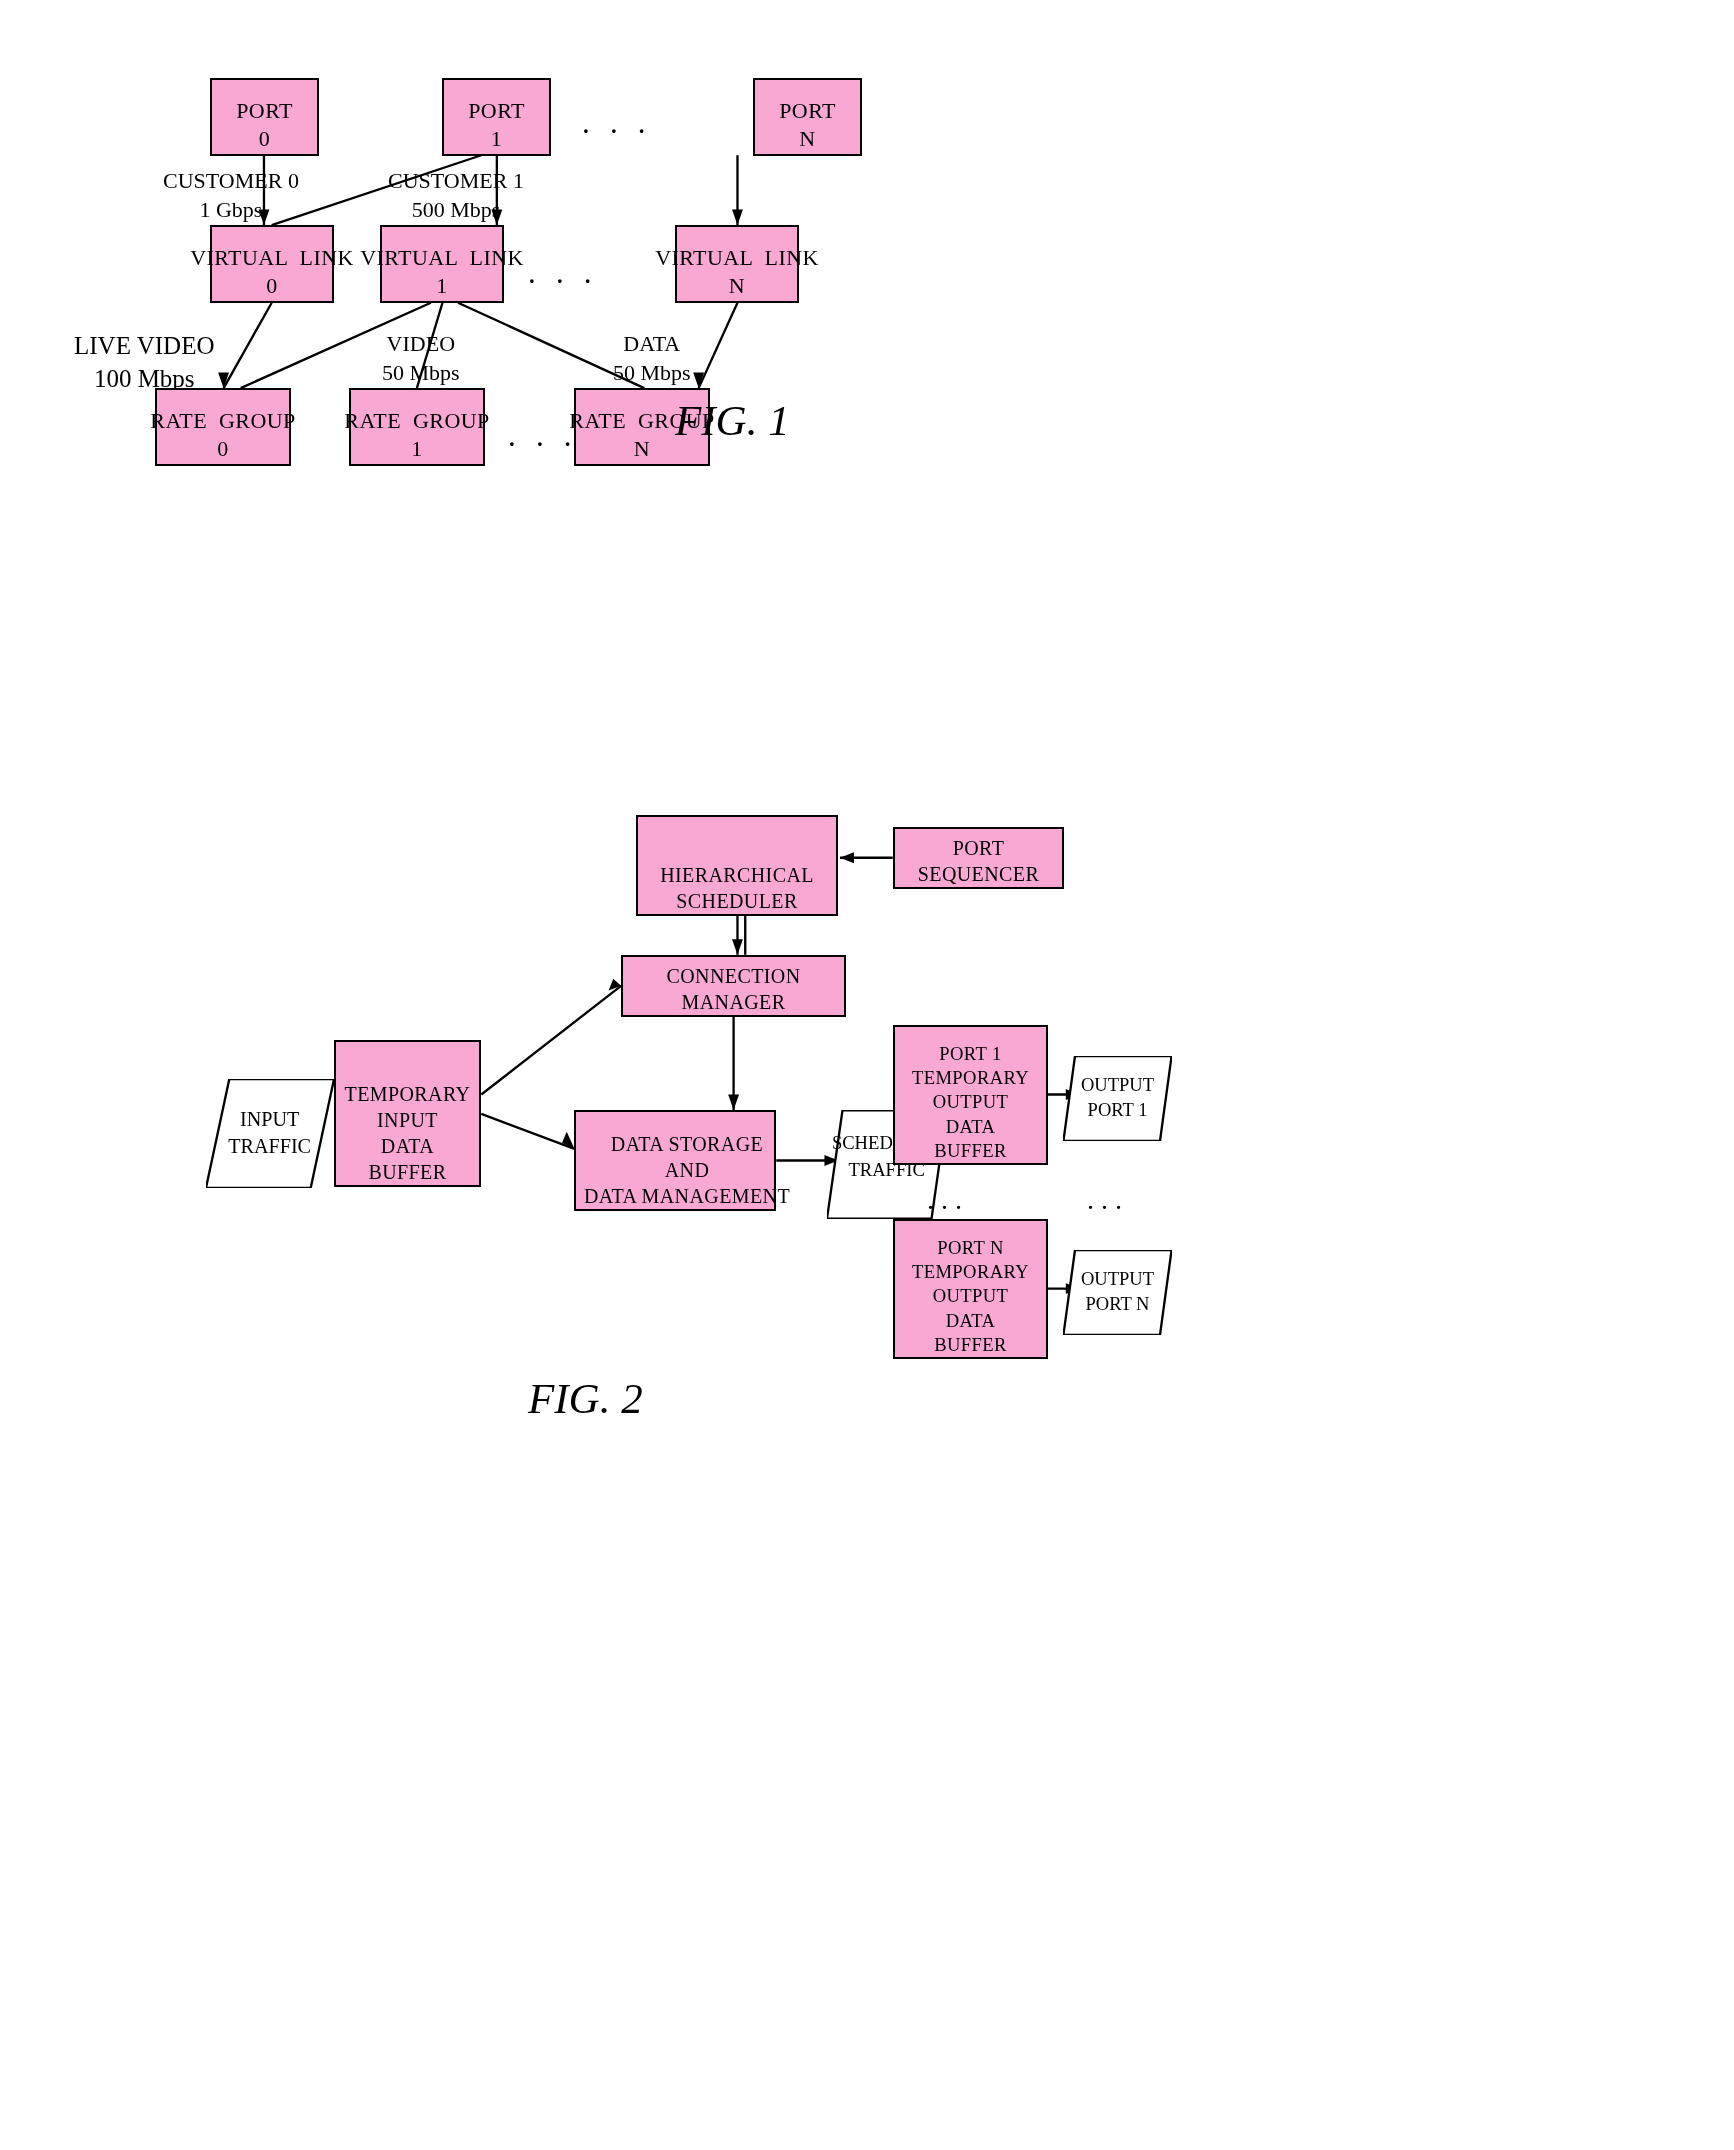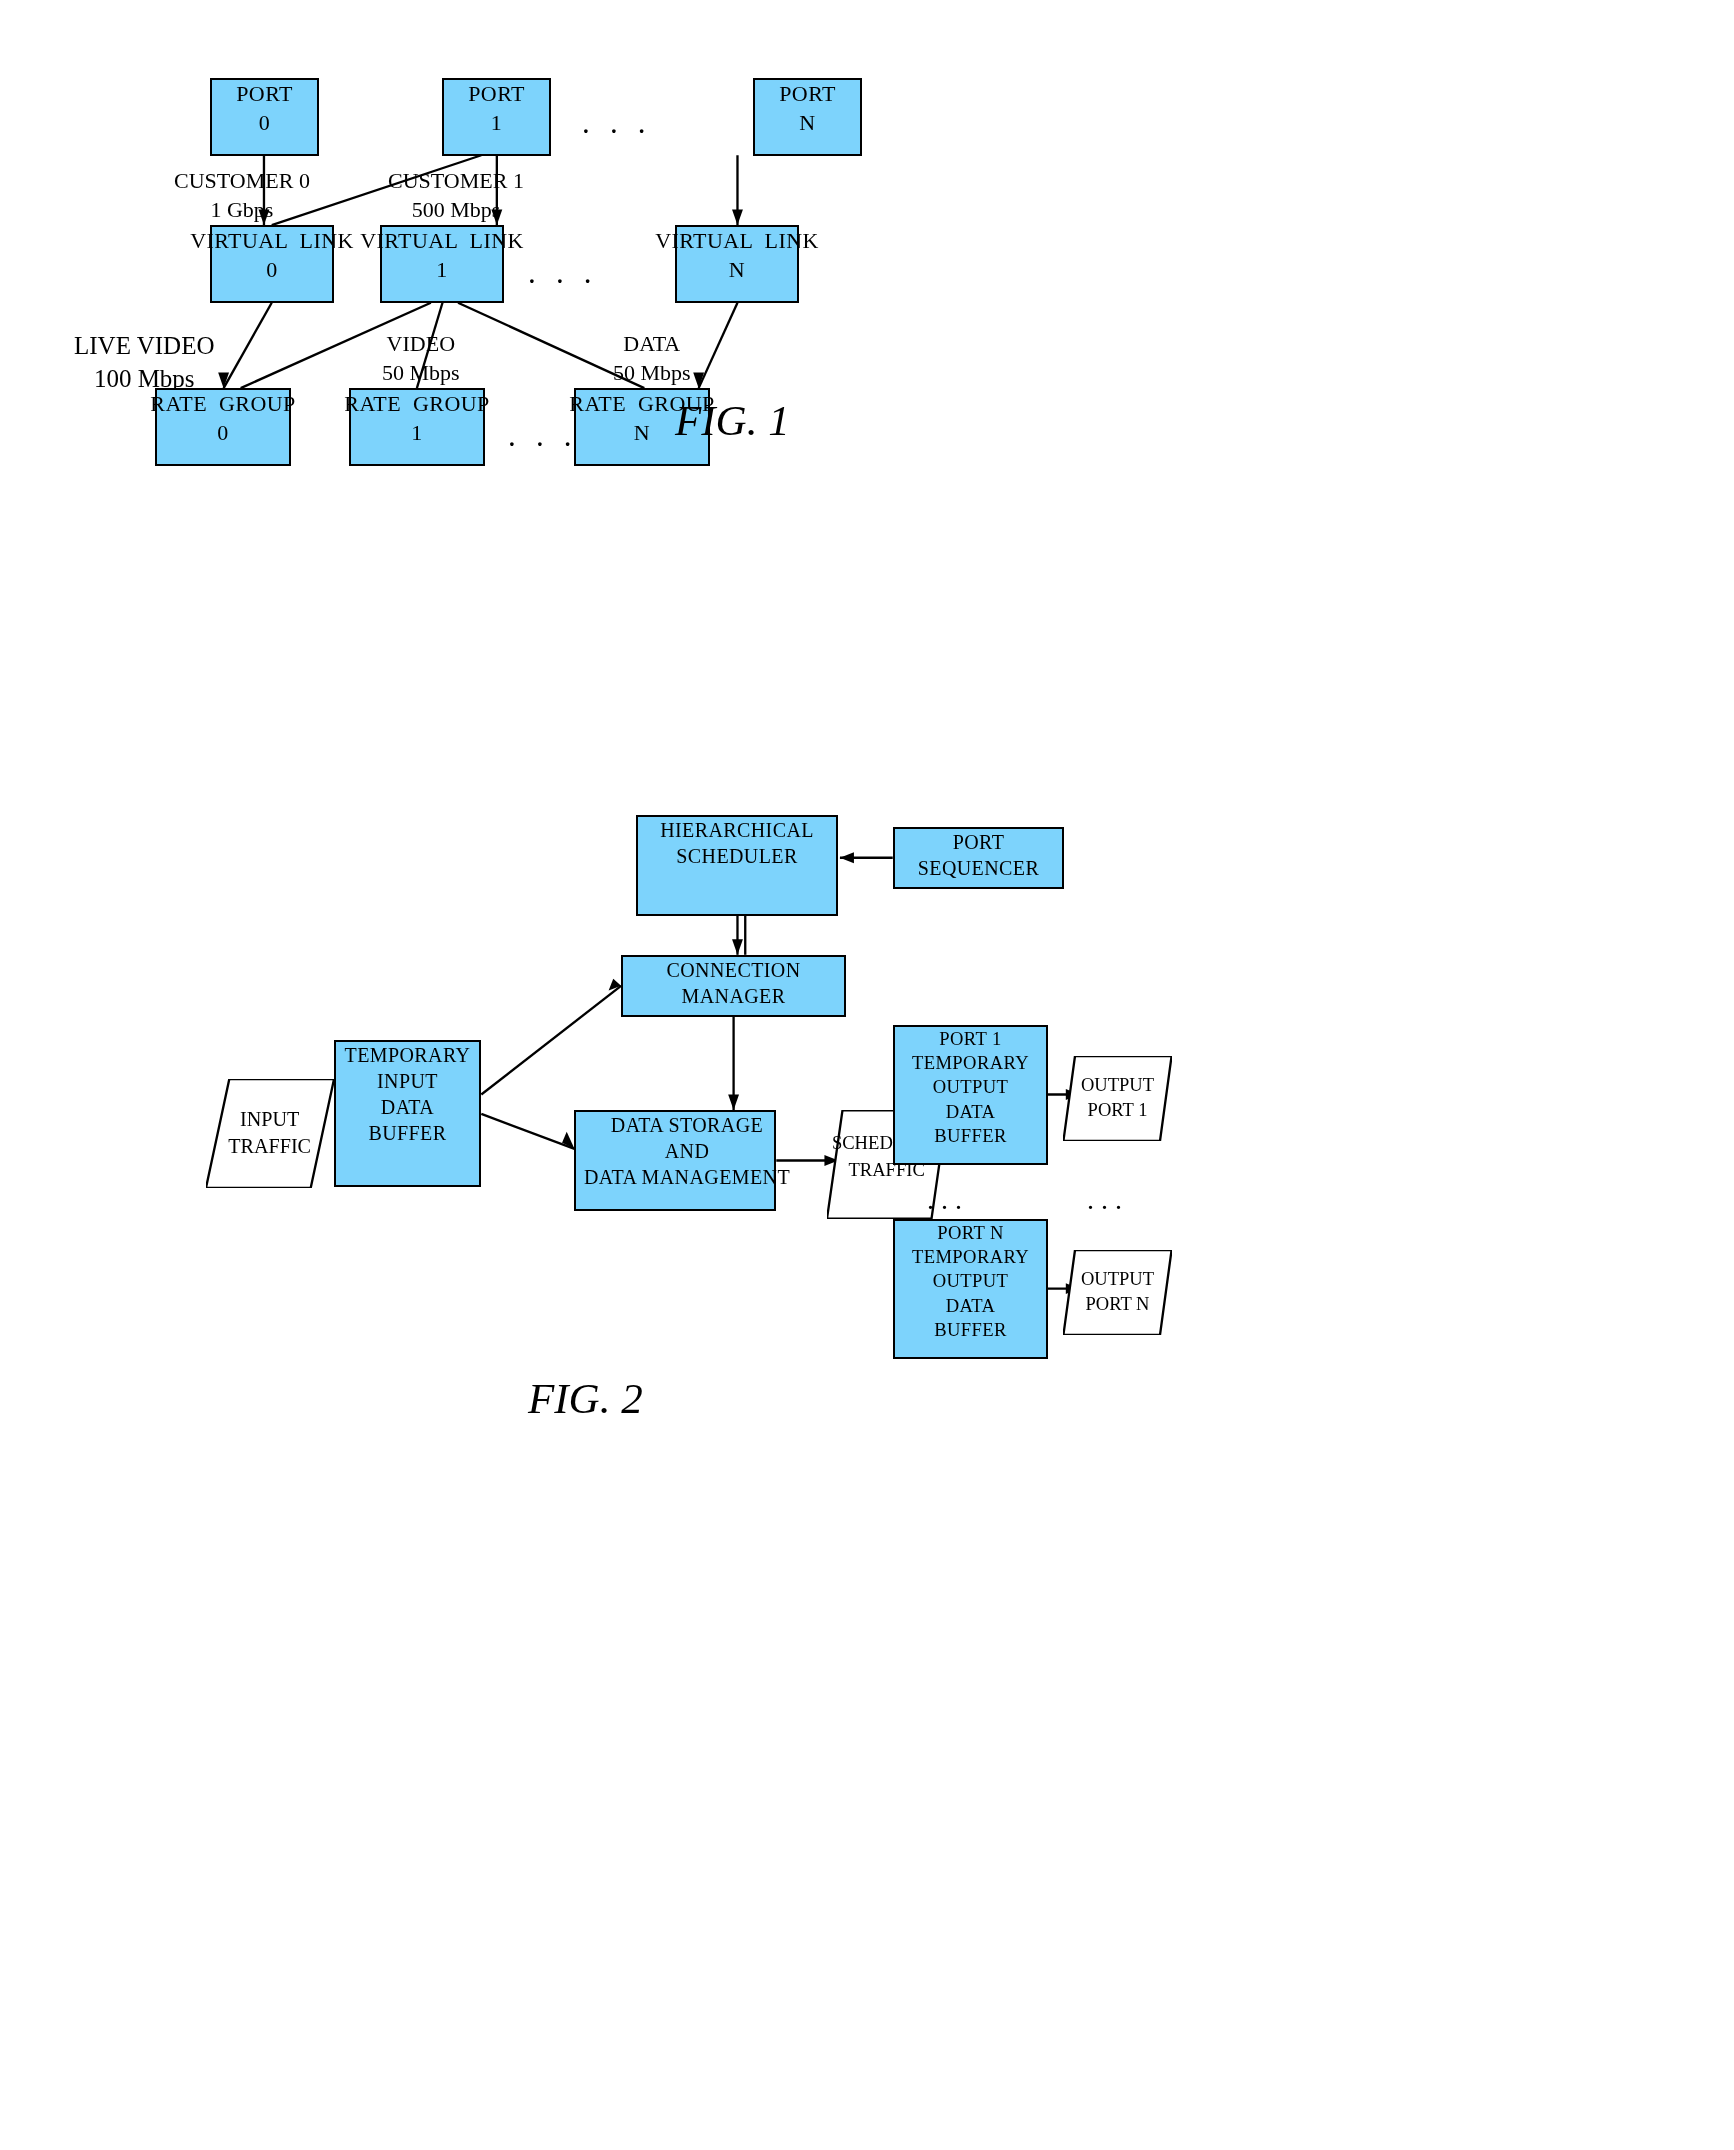"PORT" .box { align-items: flex-start -> flex-end; background: #7dd3fc -> #f9a8d4 }
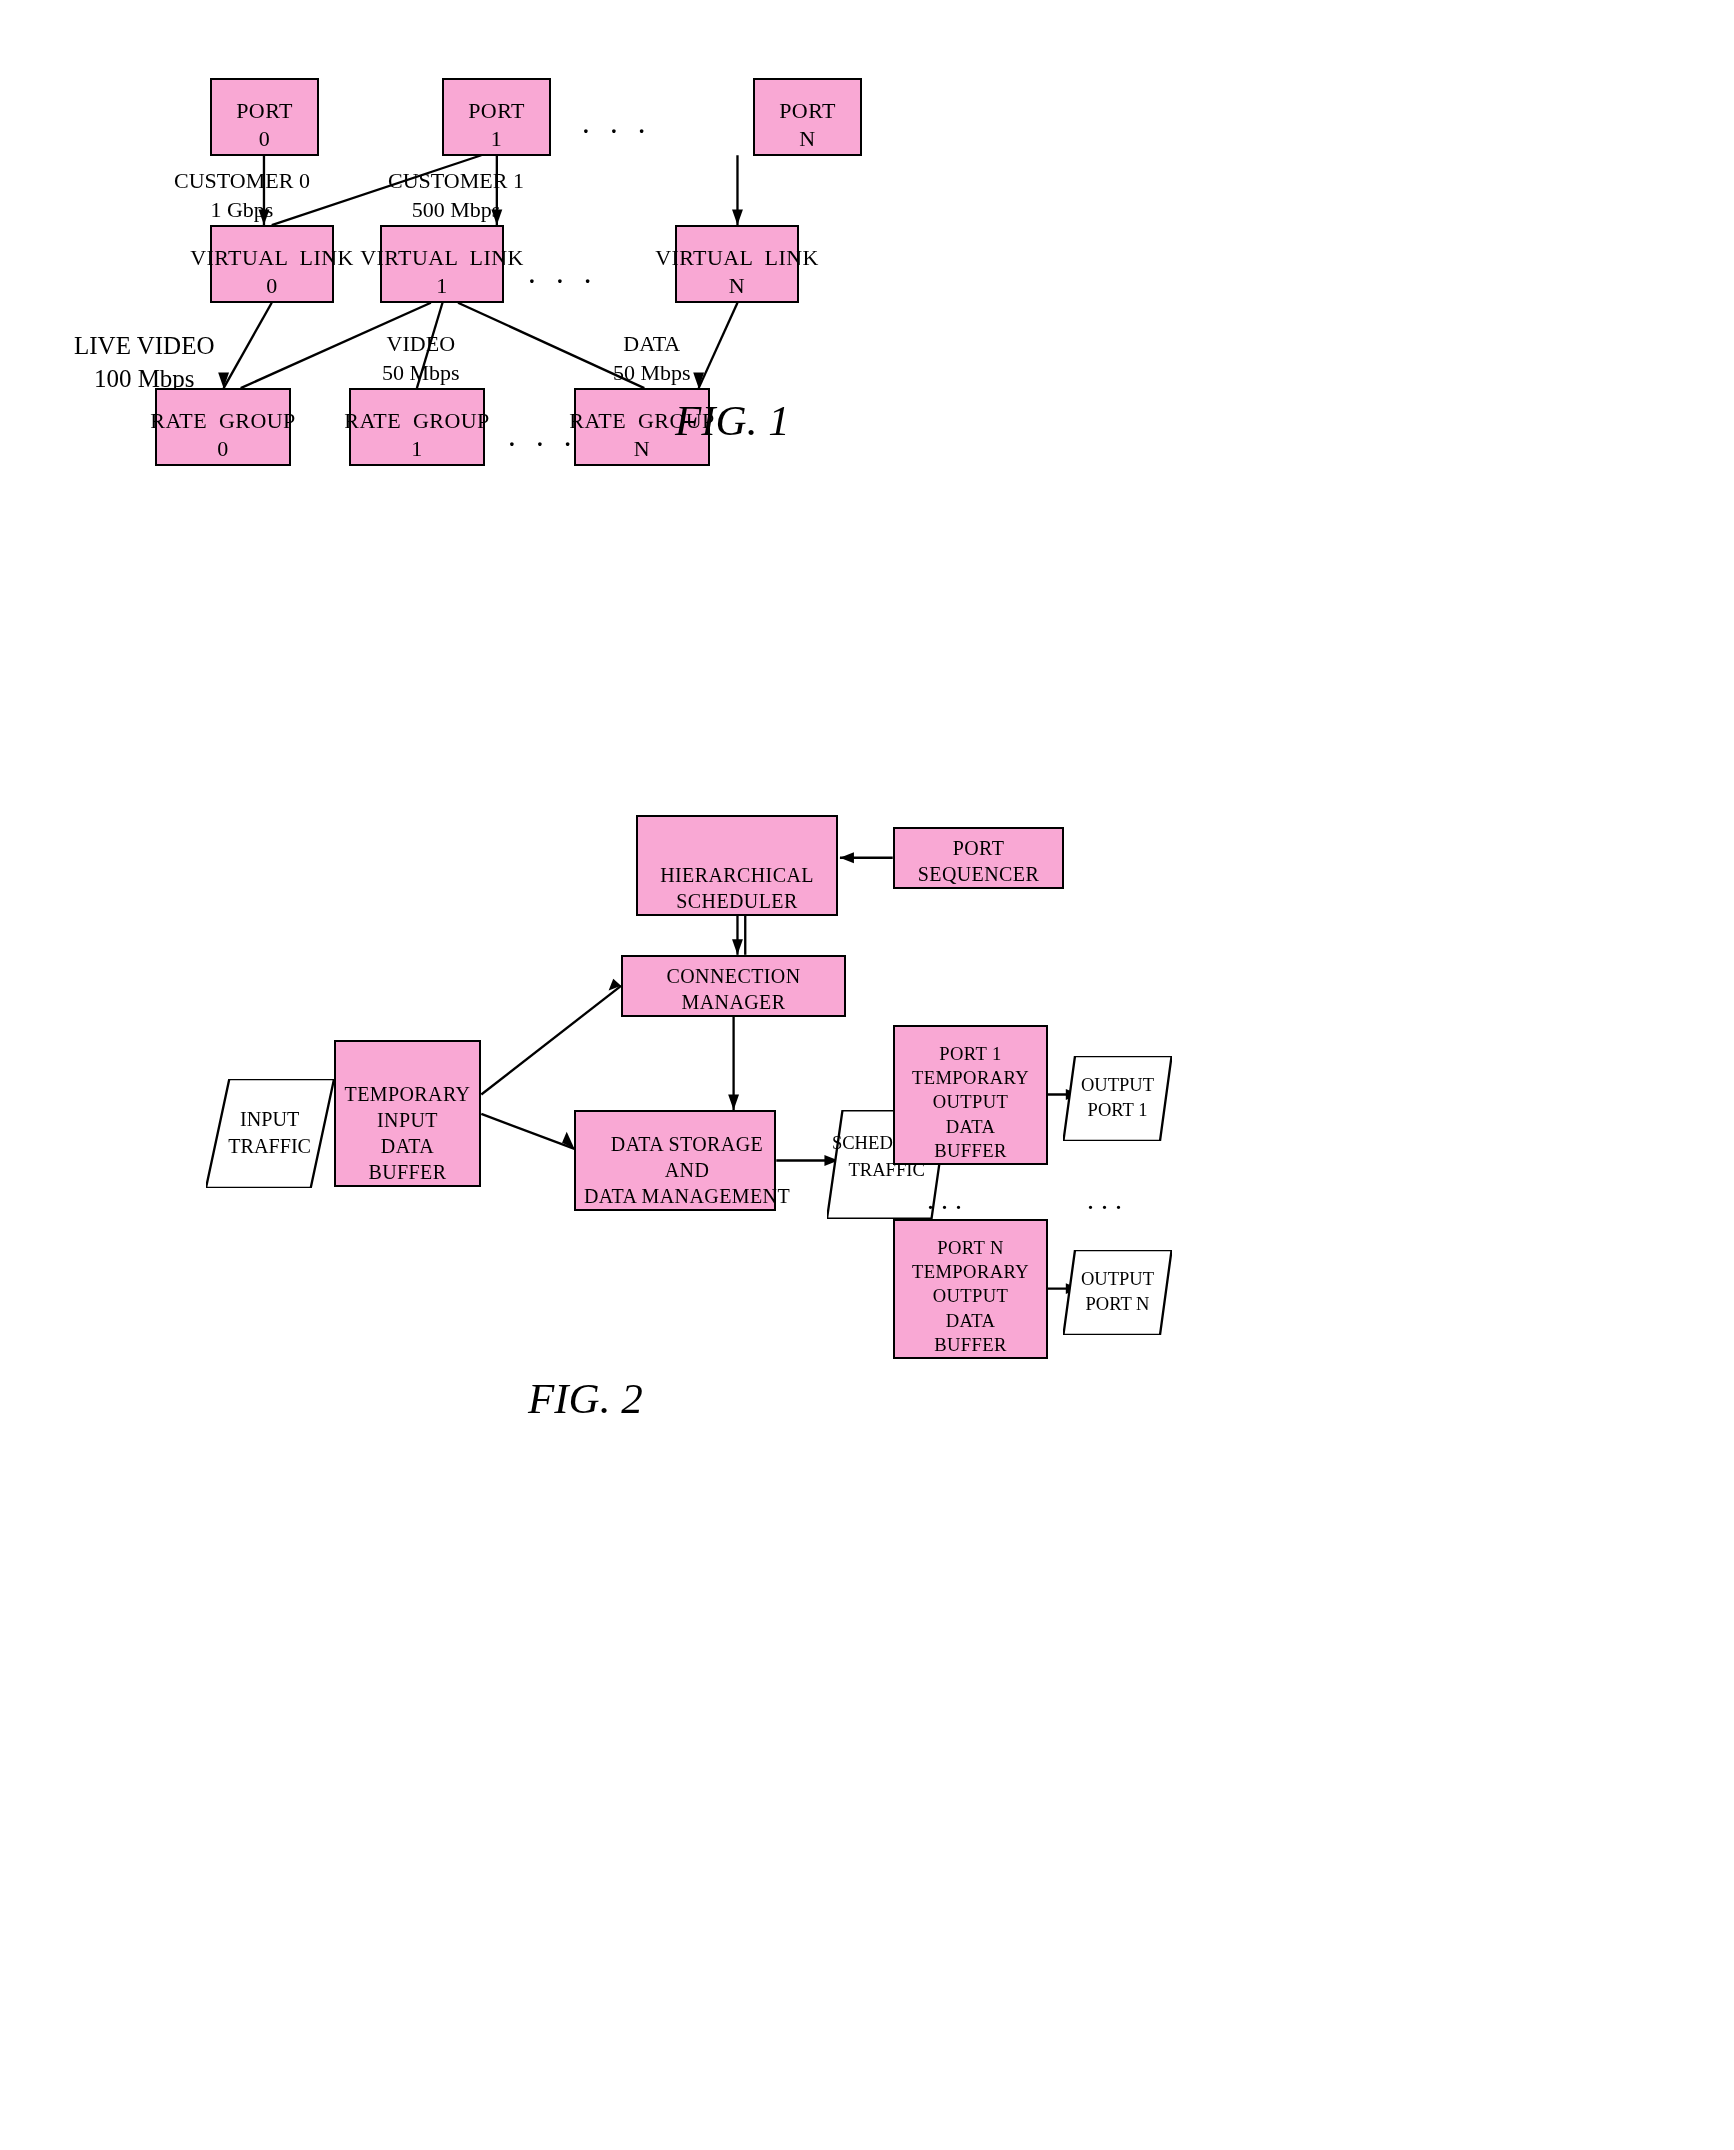"CUSTOMER 0" div.box-label { left: 174px -> 163px }
